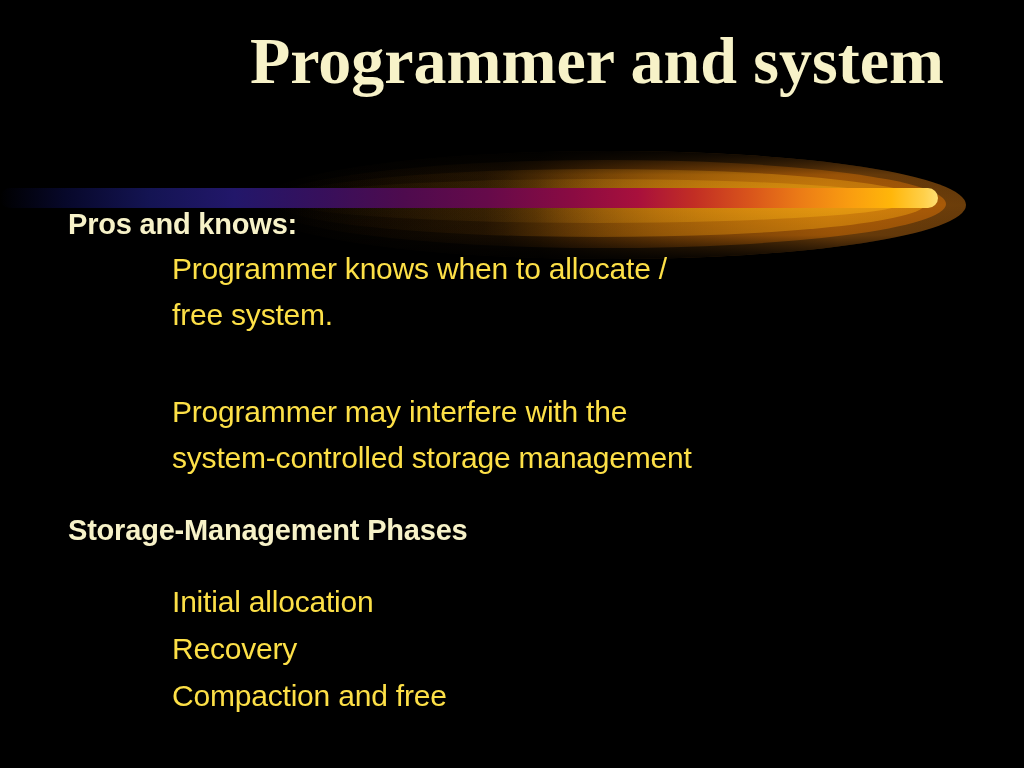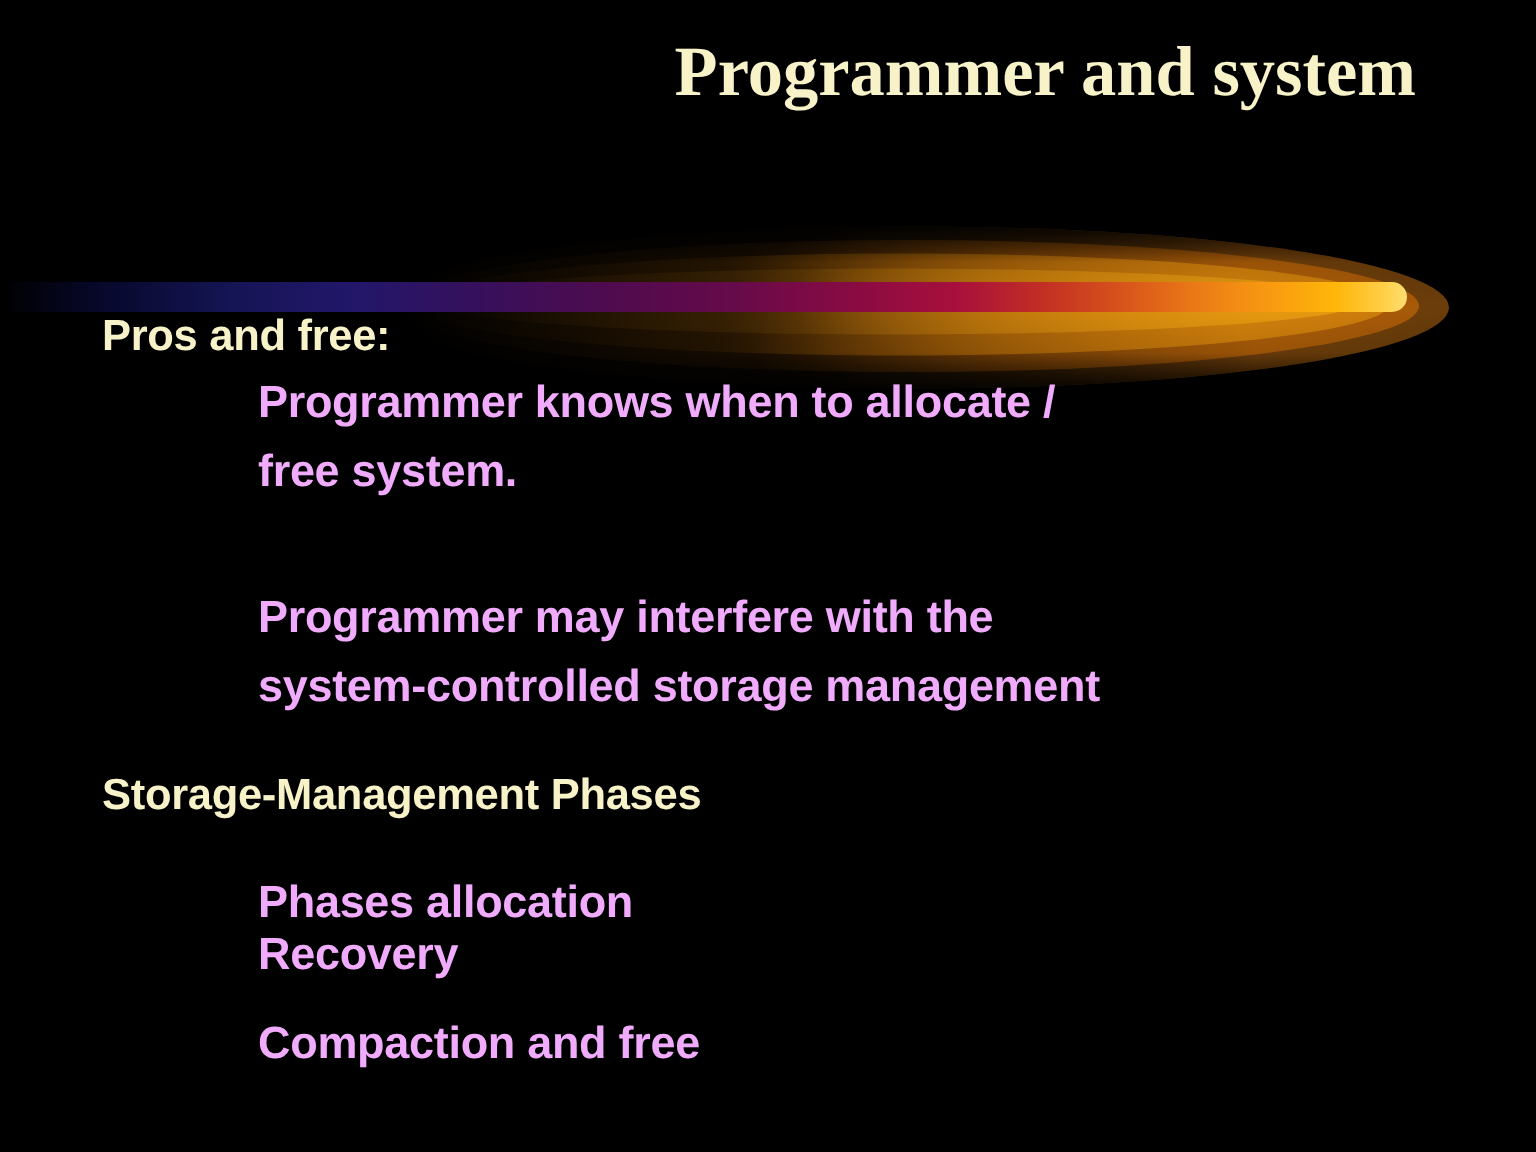"Programmer and system" .title-line { font-size: 47px -> 66px }
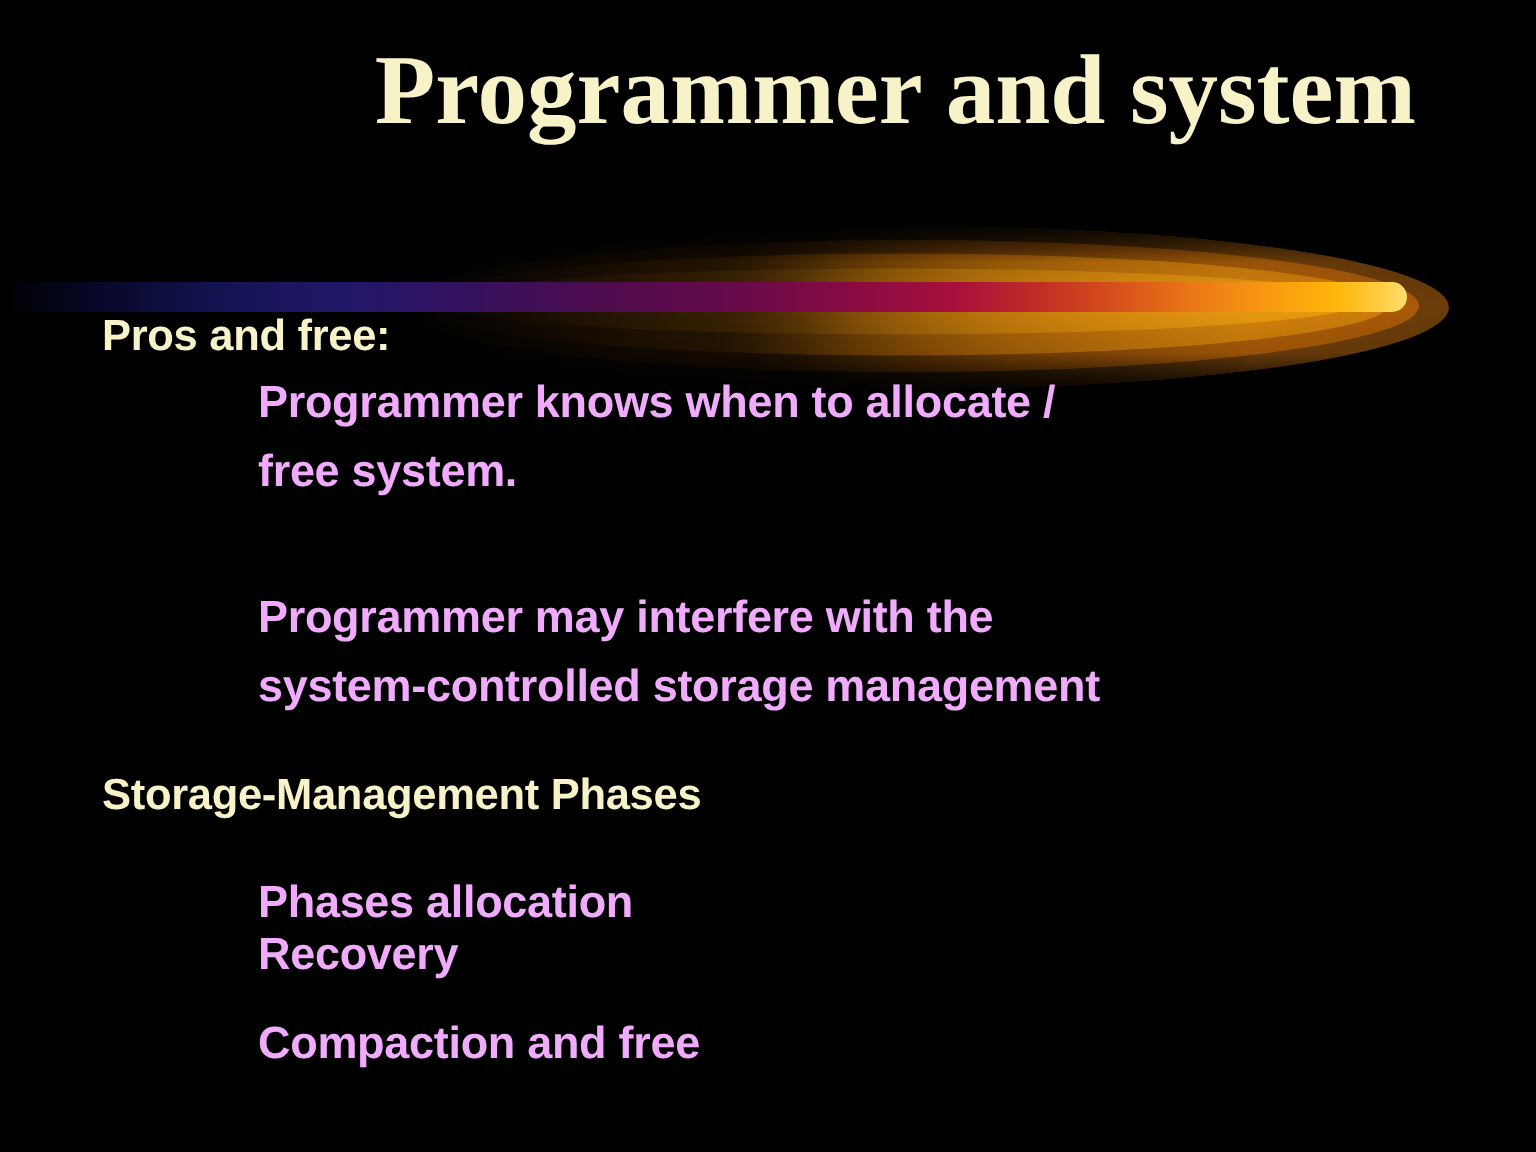"Pros and free:" div.heading { text: free -> knows }
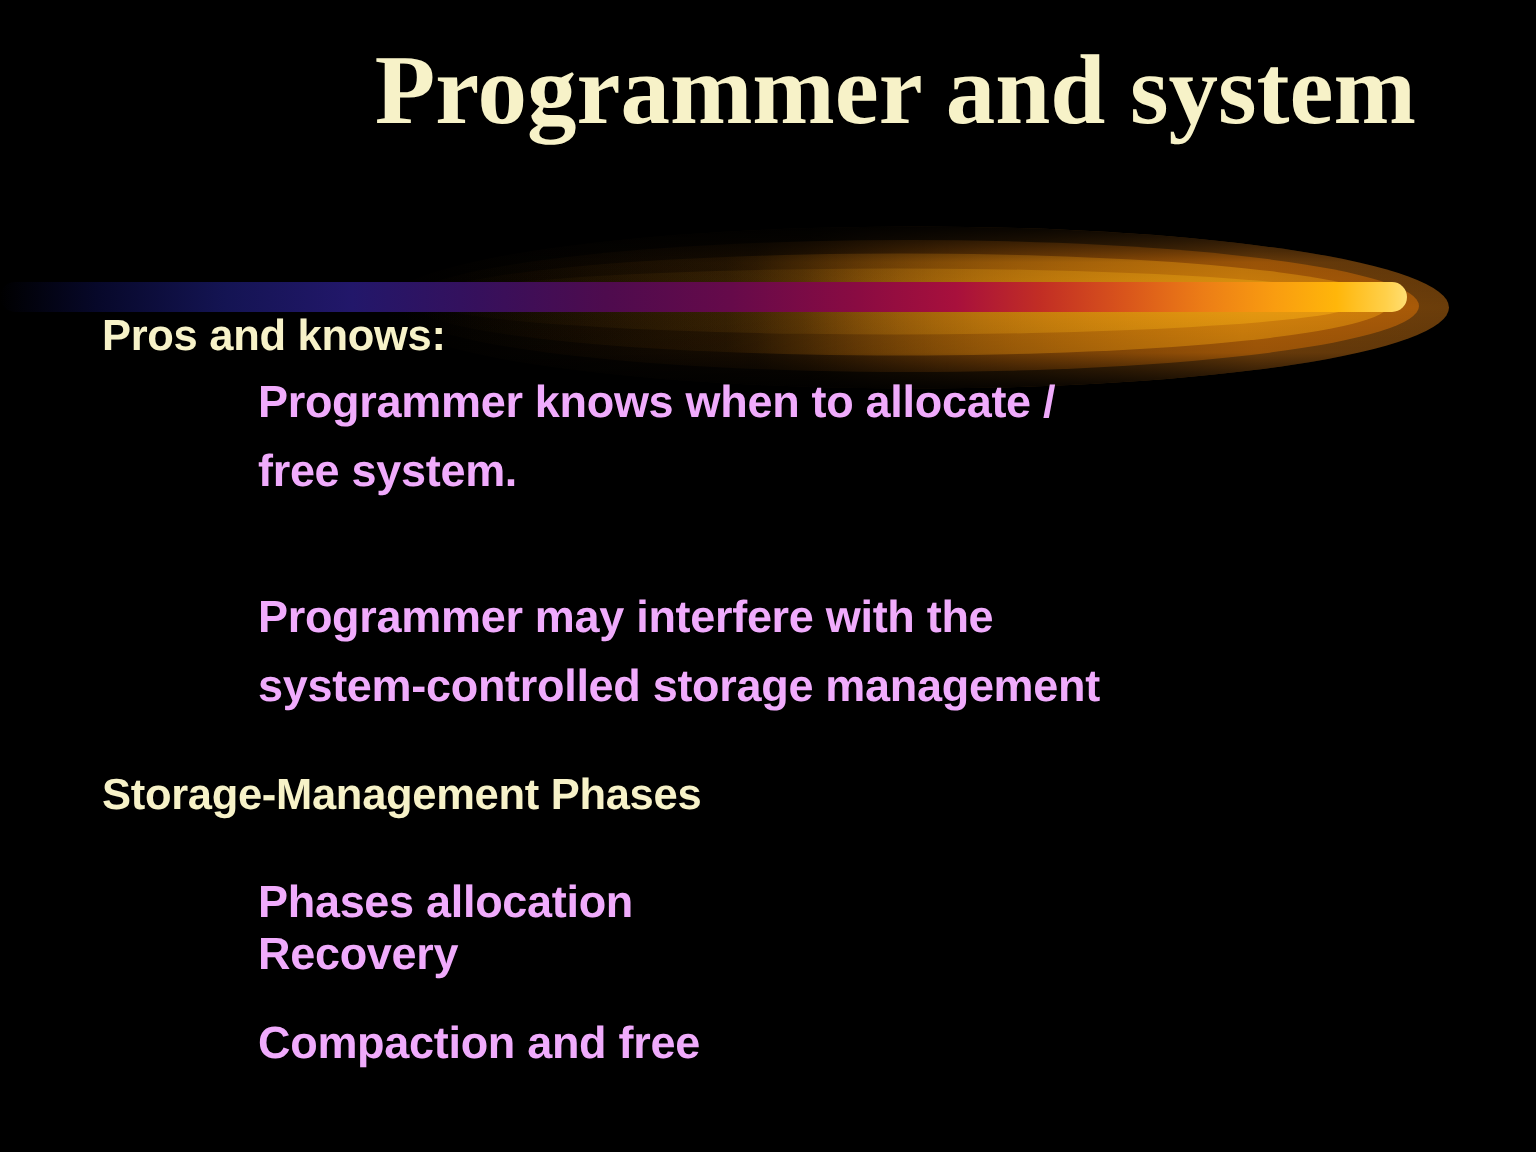"Programmer knows when to allocate" .bodyline { color: #f0abfc -> #fde047; font-weight: bold -> normal }
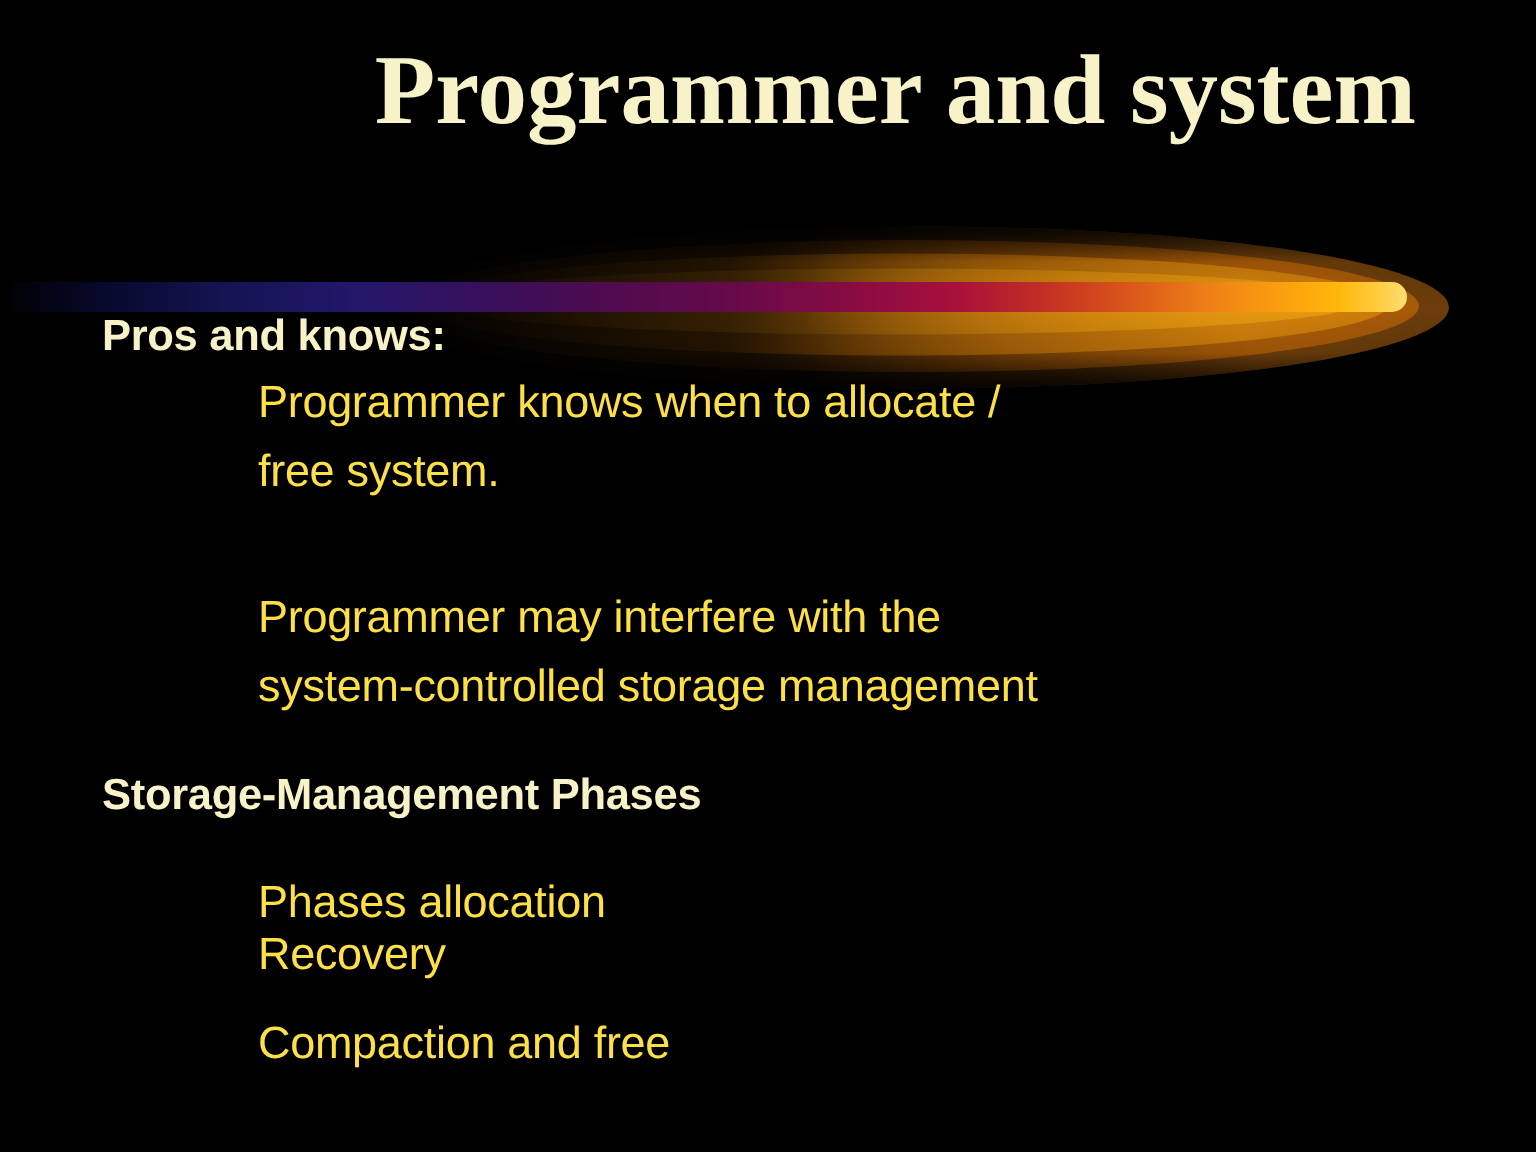"Phases allocation" div.bodyline { text: Phases -> Initial }
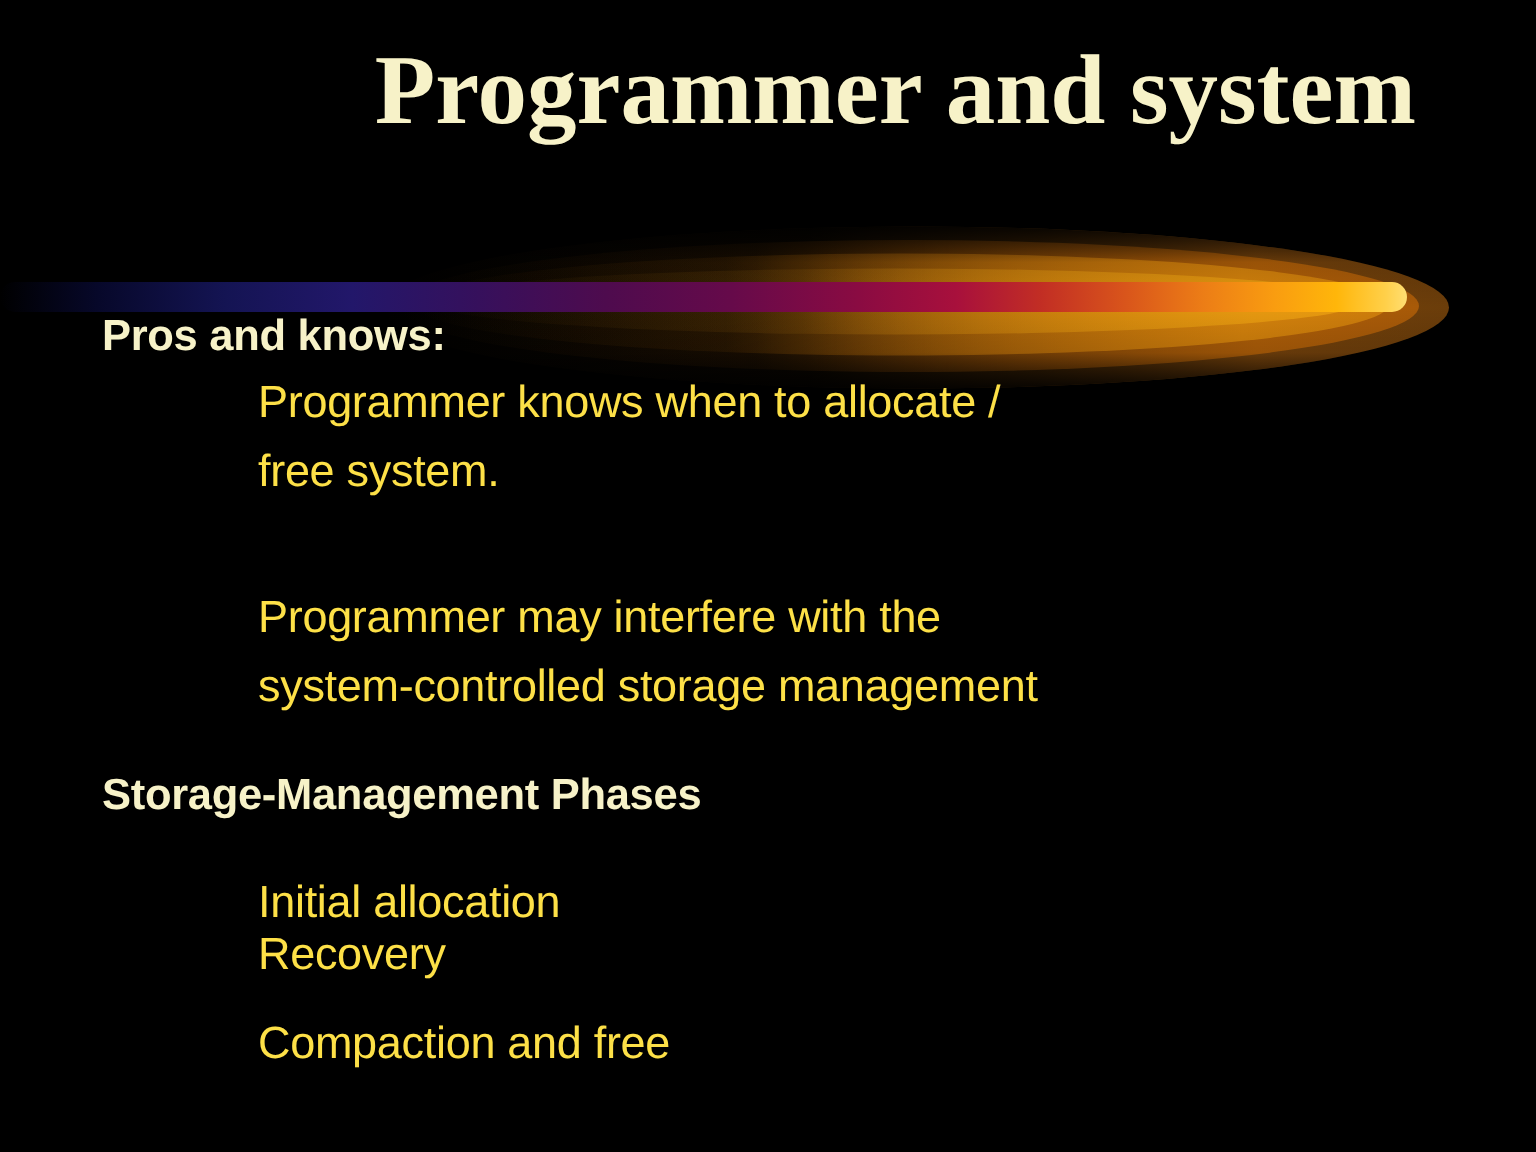"Recovery" .b-ph2 { top: 430px -> 442px }
